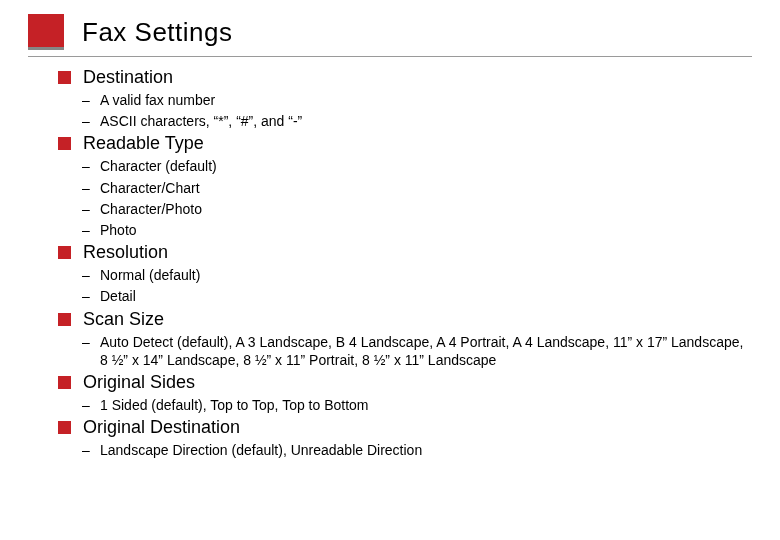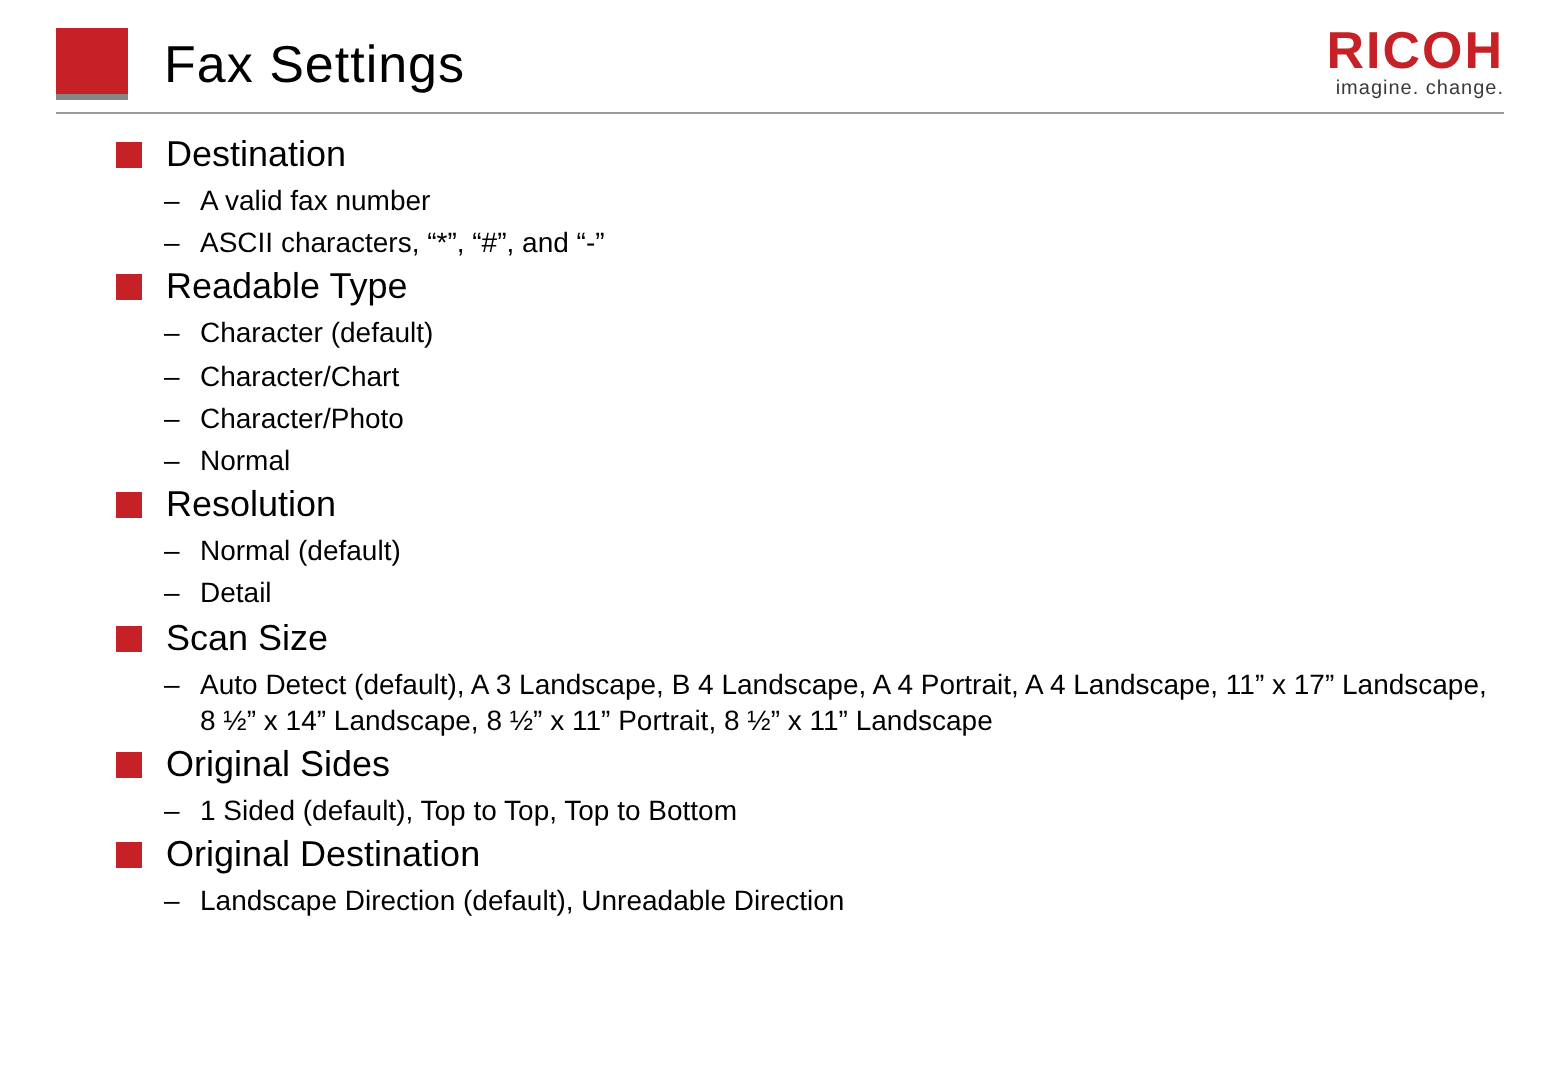"RICOH" div.logo { html: <div> <div>RICOH</div> <div>imagine. change.</div> </div> -> none }
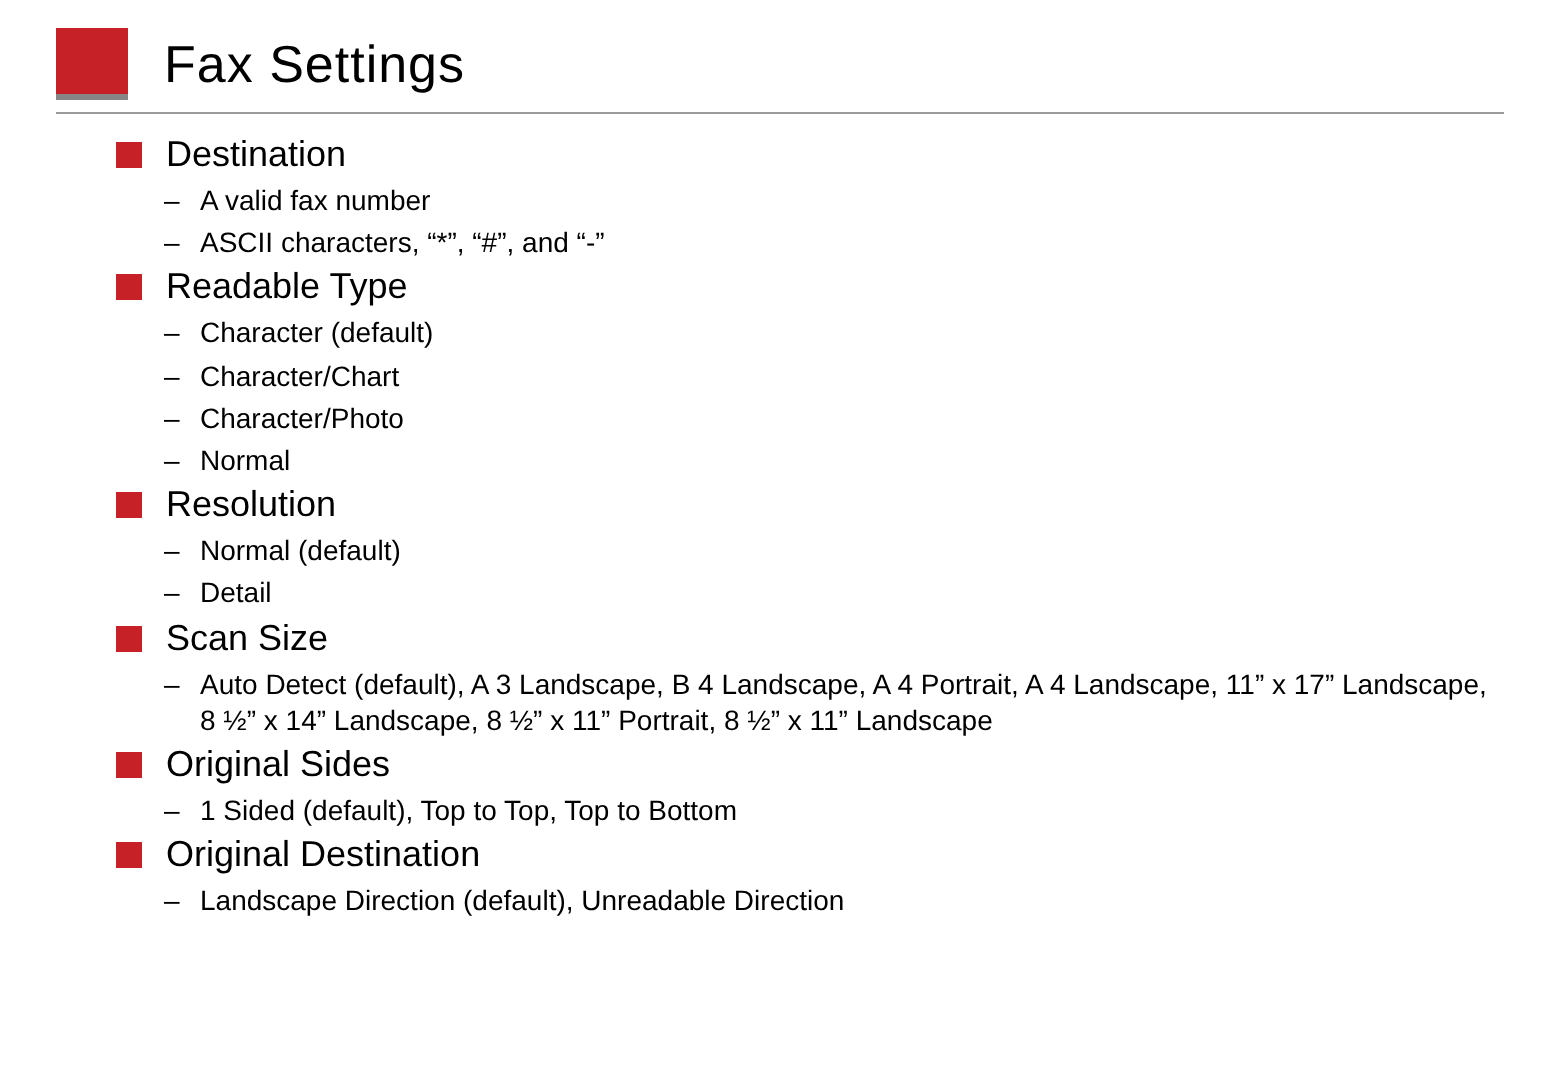"Normal" div.item-text { text: Normal -> Photo }
